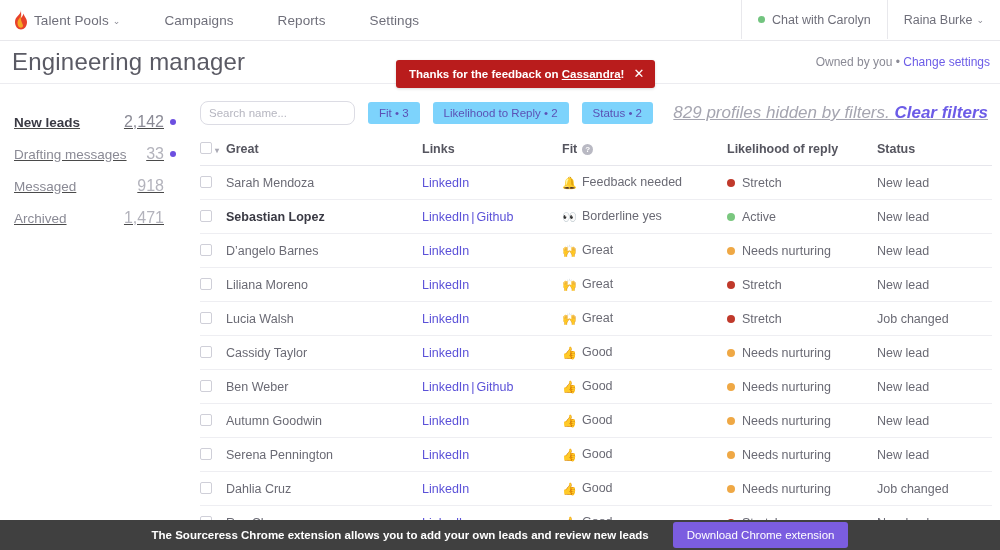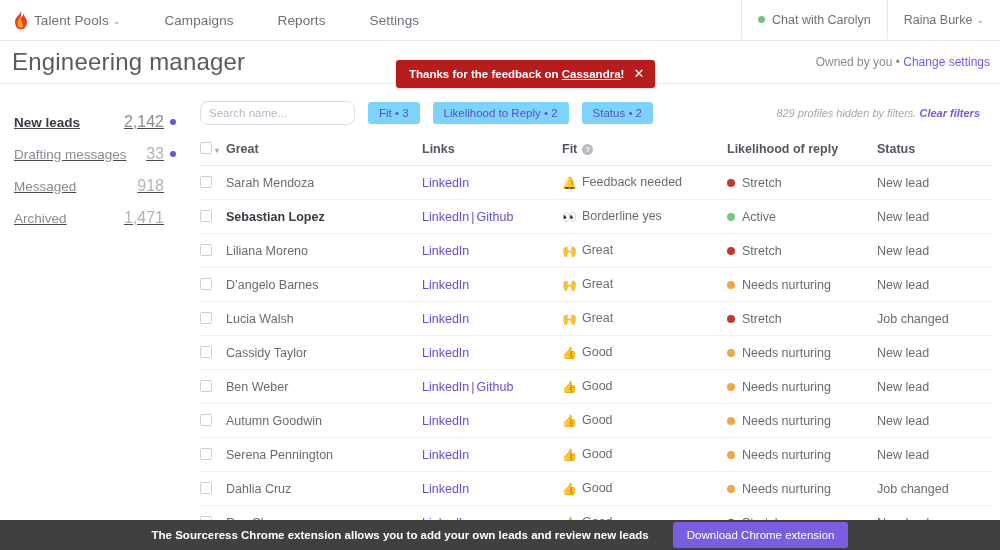"829 profiles hidden by filters." .hidden-note { font-size: 11px -> 17px; right: 12px -> 4px; text-decoration: none -> underline }
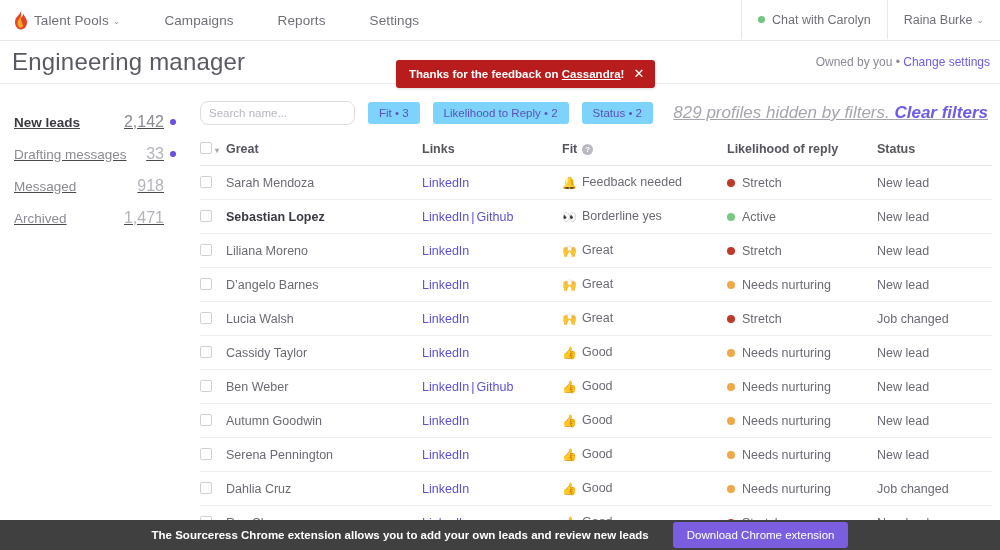"Liliana Moreno" tr { order: before "D’angelo Barnes" -> after "D’angelo Barnes" }
